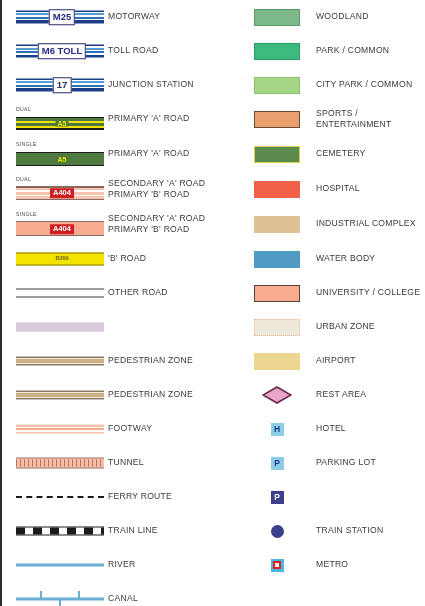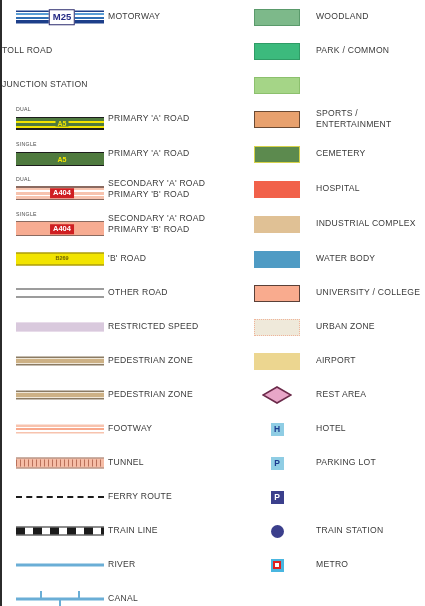"M6 TOLL" div.sym { html: none -> <div> <div></div> <div>M6 TOLL</div> </div> }
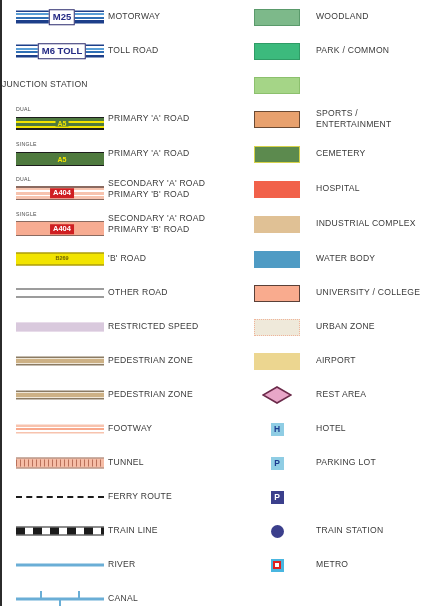"17" div.sym { html: none -> <div> <div></div> <div>17</div> </div> }
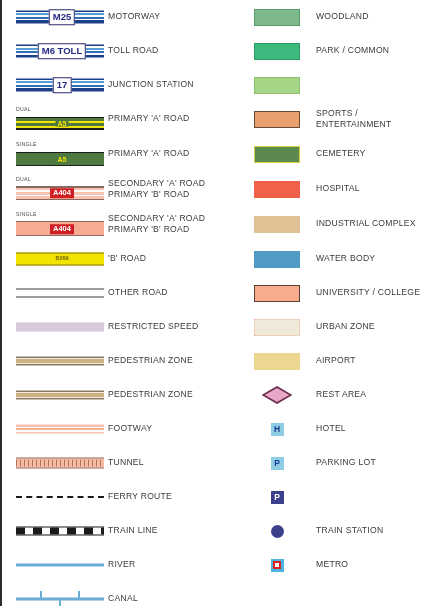"CITY PARK / COMMON" div.lbl { html: none -> <div>CITY PARK / COMMON</div> }
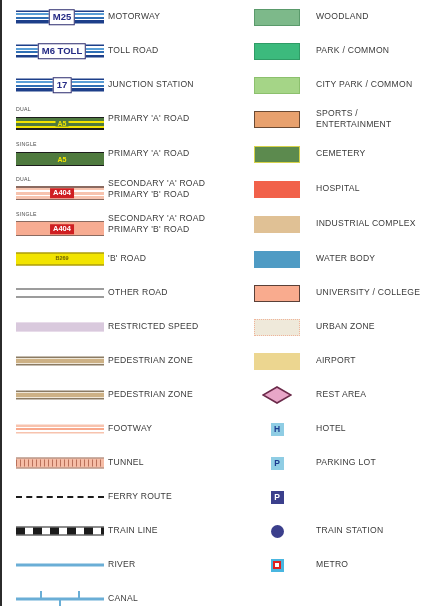"RESTRICTED SPEED" div.lbl { html: <div>RESTRICTED SPEED</div> -> none }
